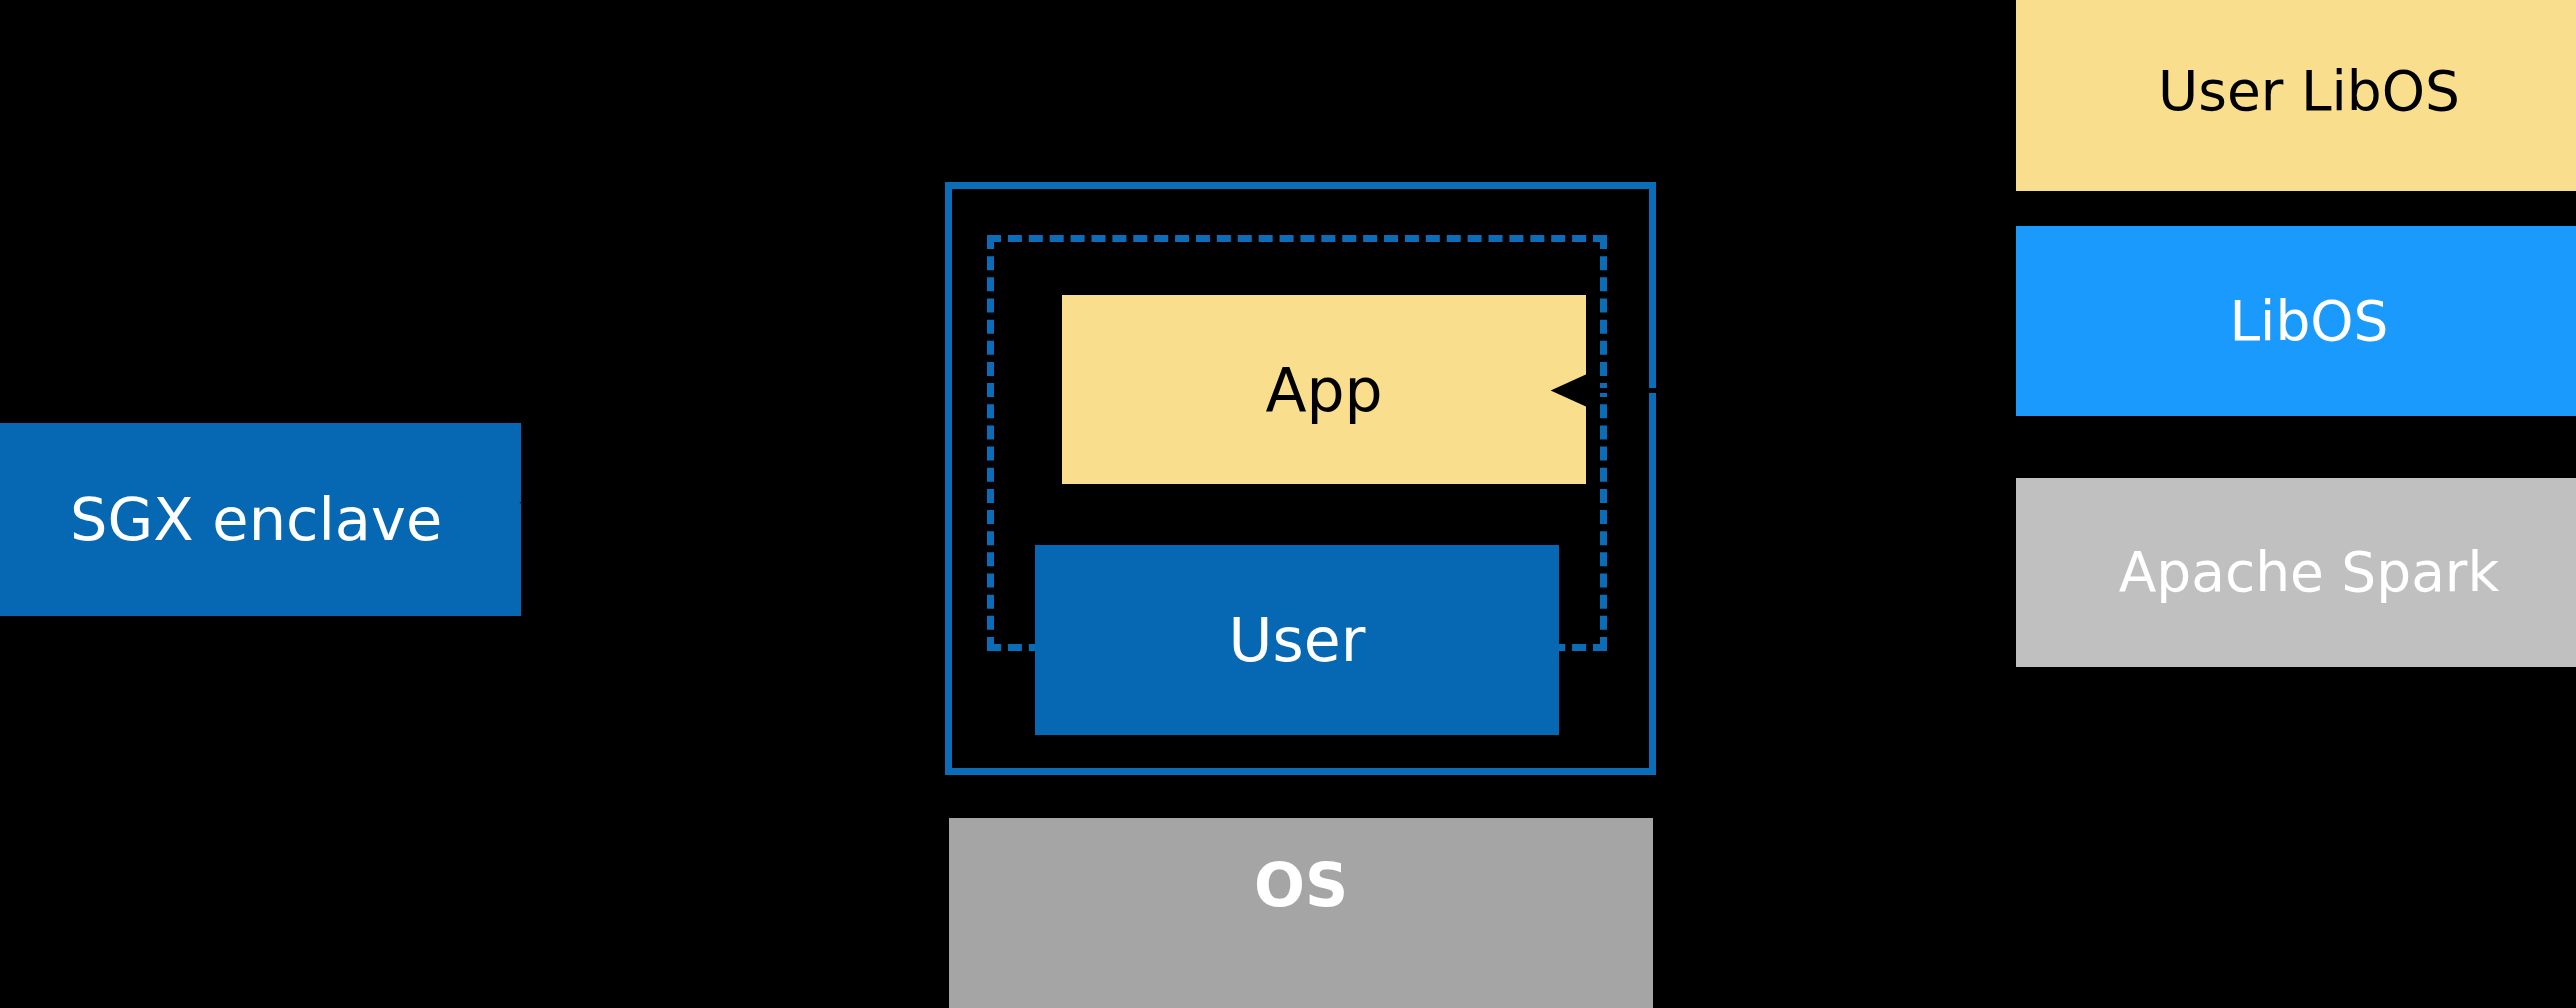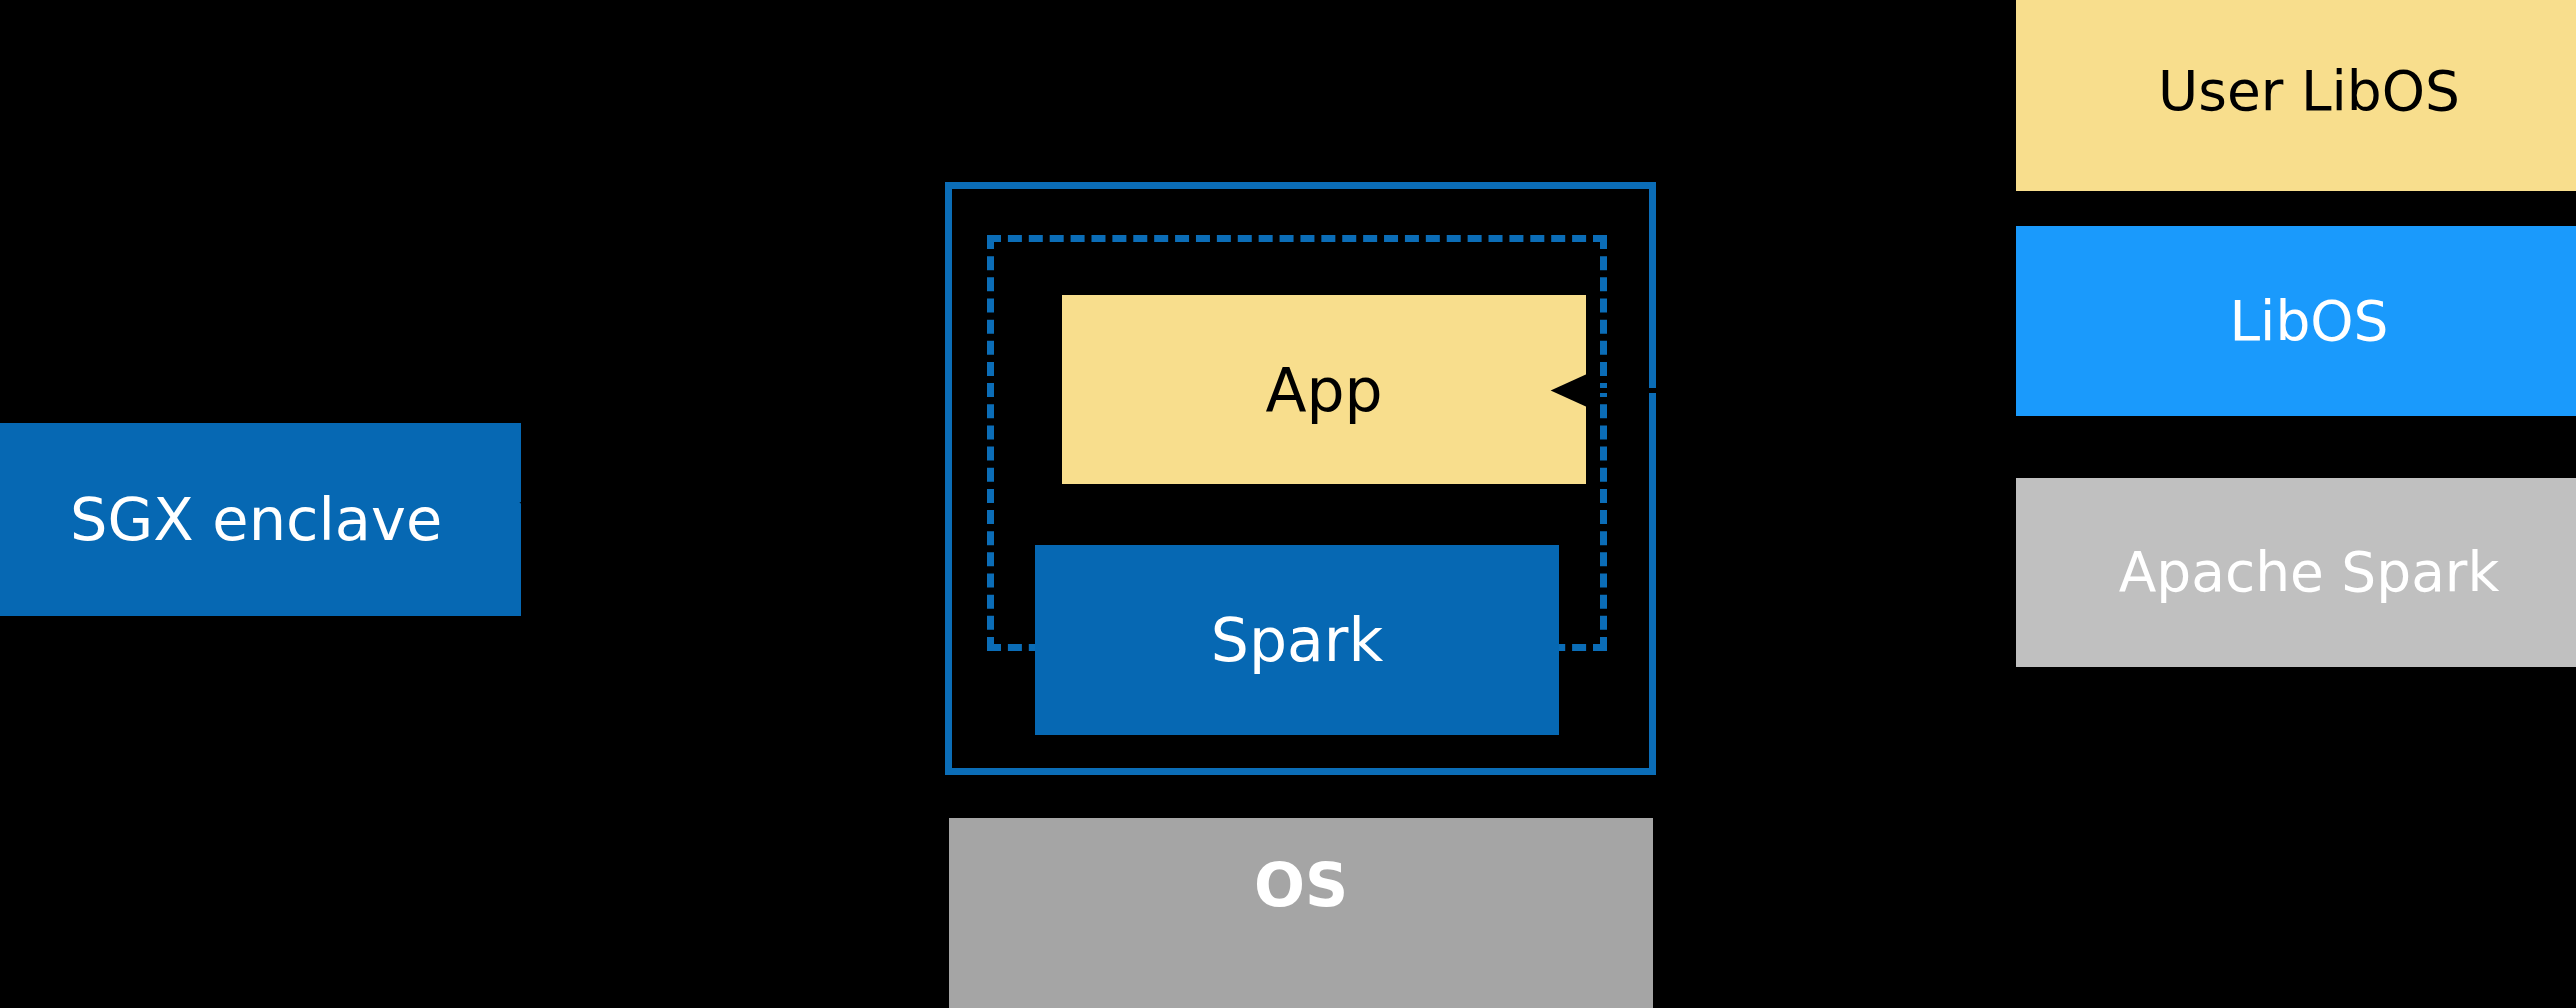"Spark" span { text: Spark -> User }
